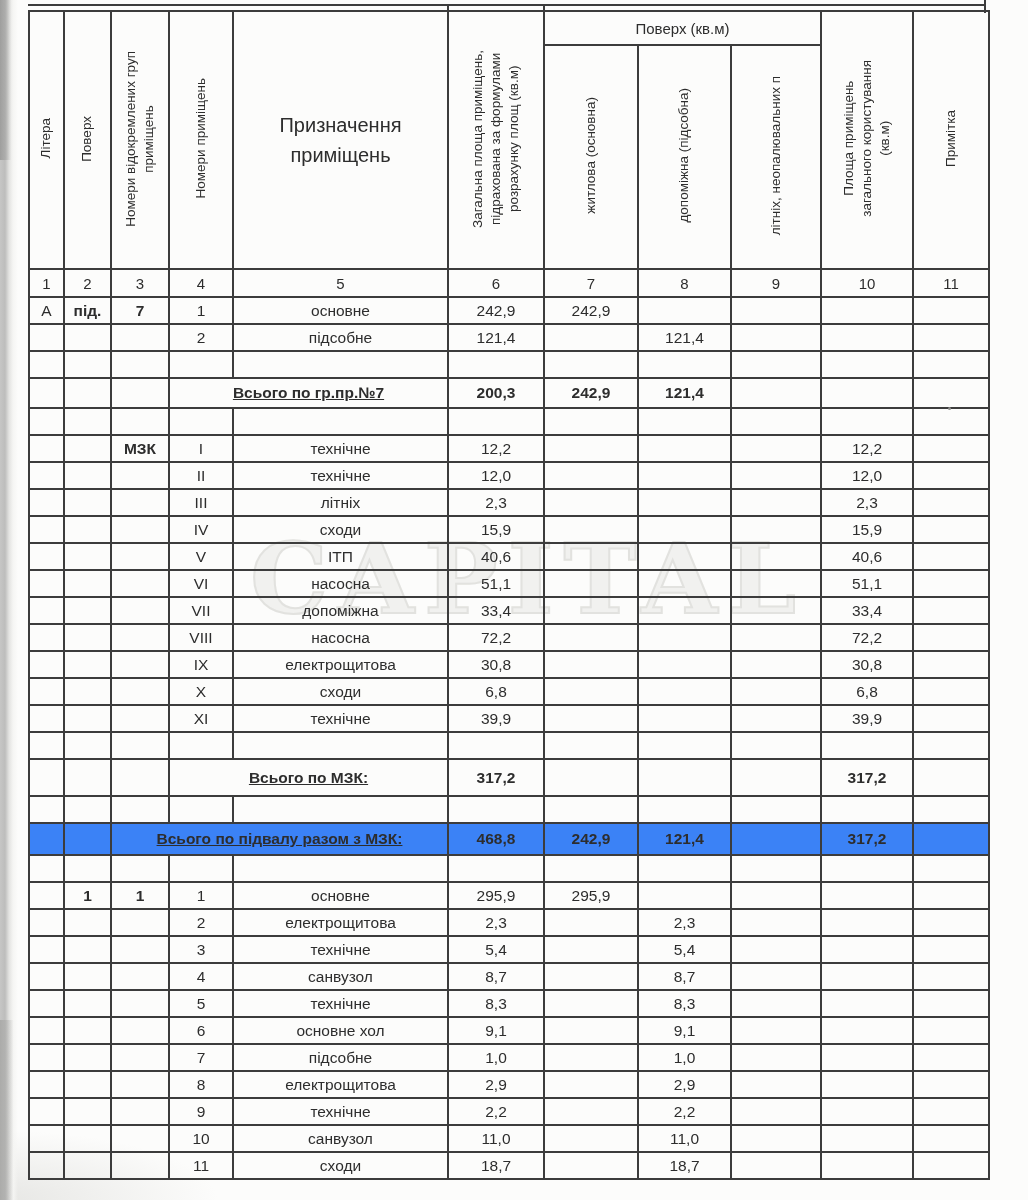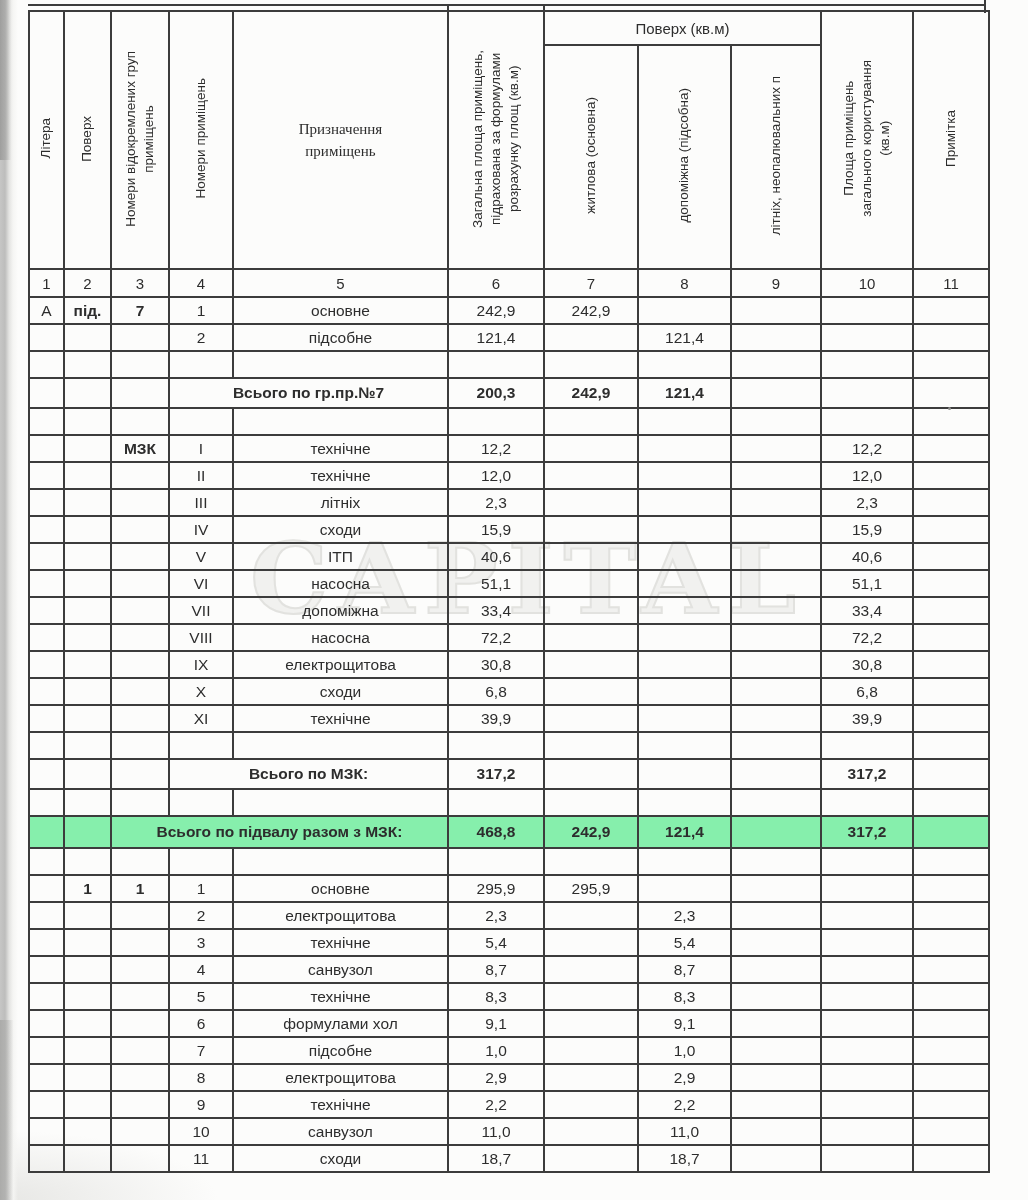"Призначення" .hor { font-family: Liberation Serif, serif -> none; font-size: 15px -> 20px }
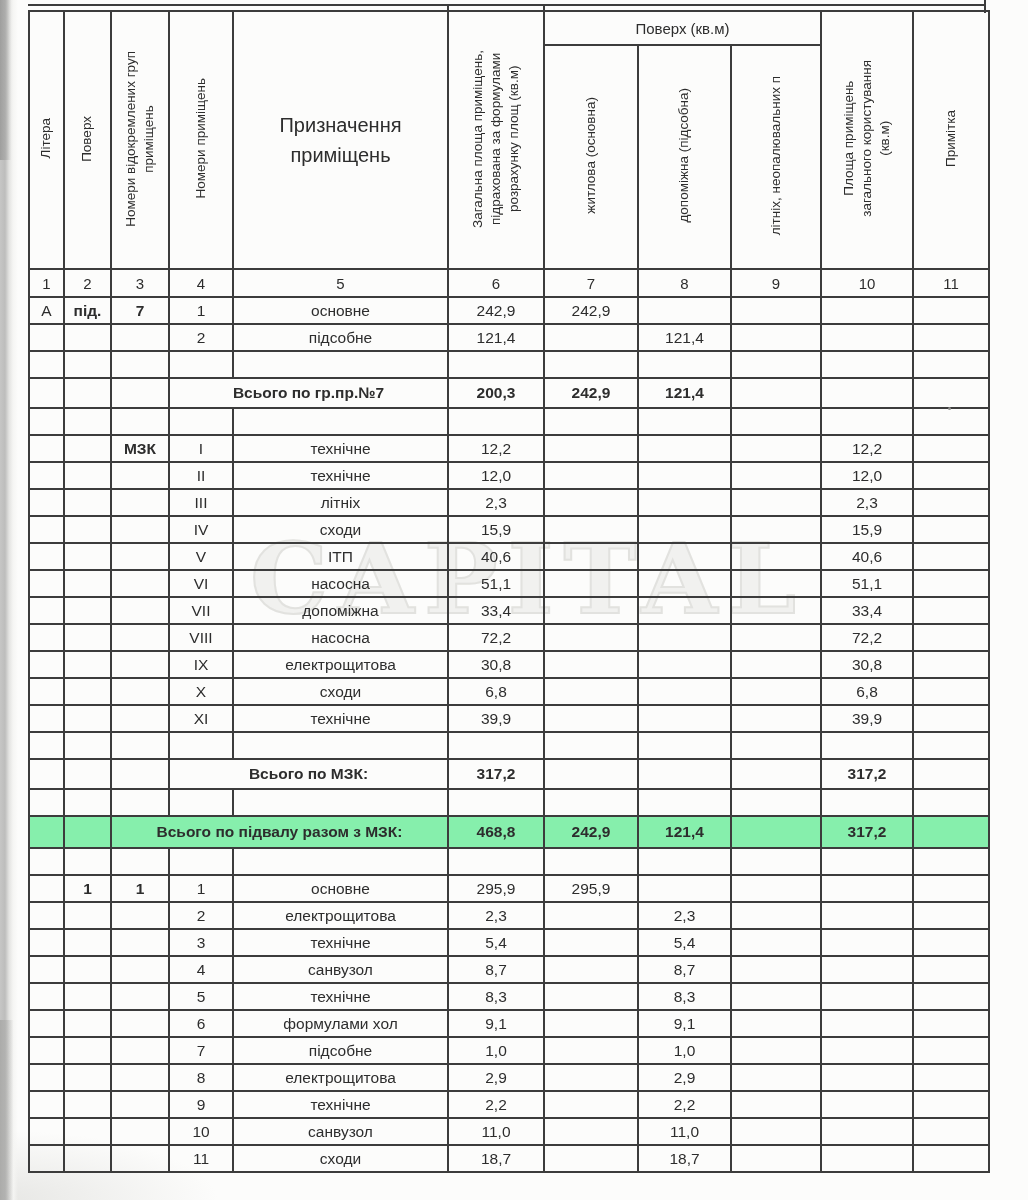"Всього по гр.пр.№7" tbody td.label { text-decoration: none -> underline }
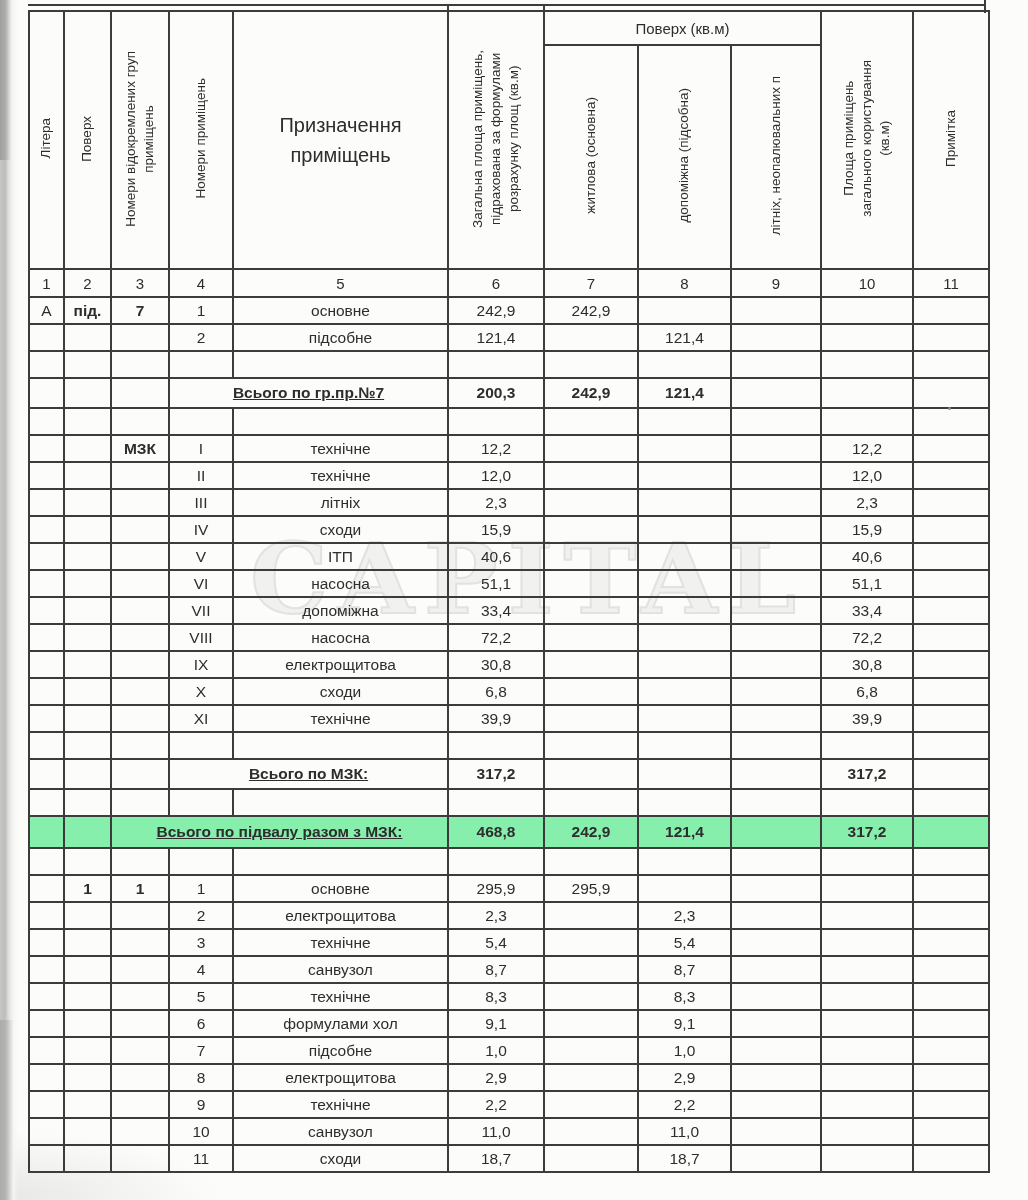"Всього по МЗК:" tr.bold { height: 30px -> 37px }
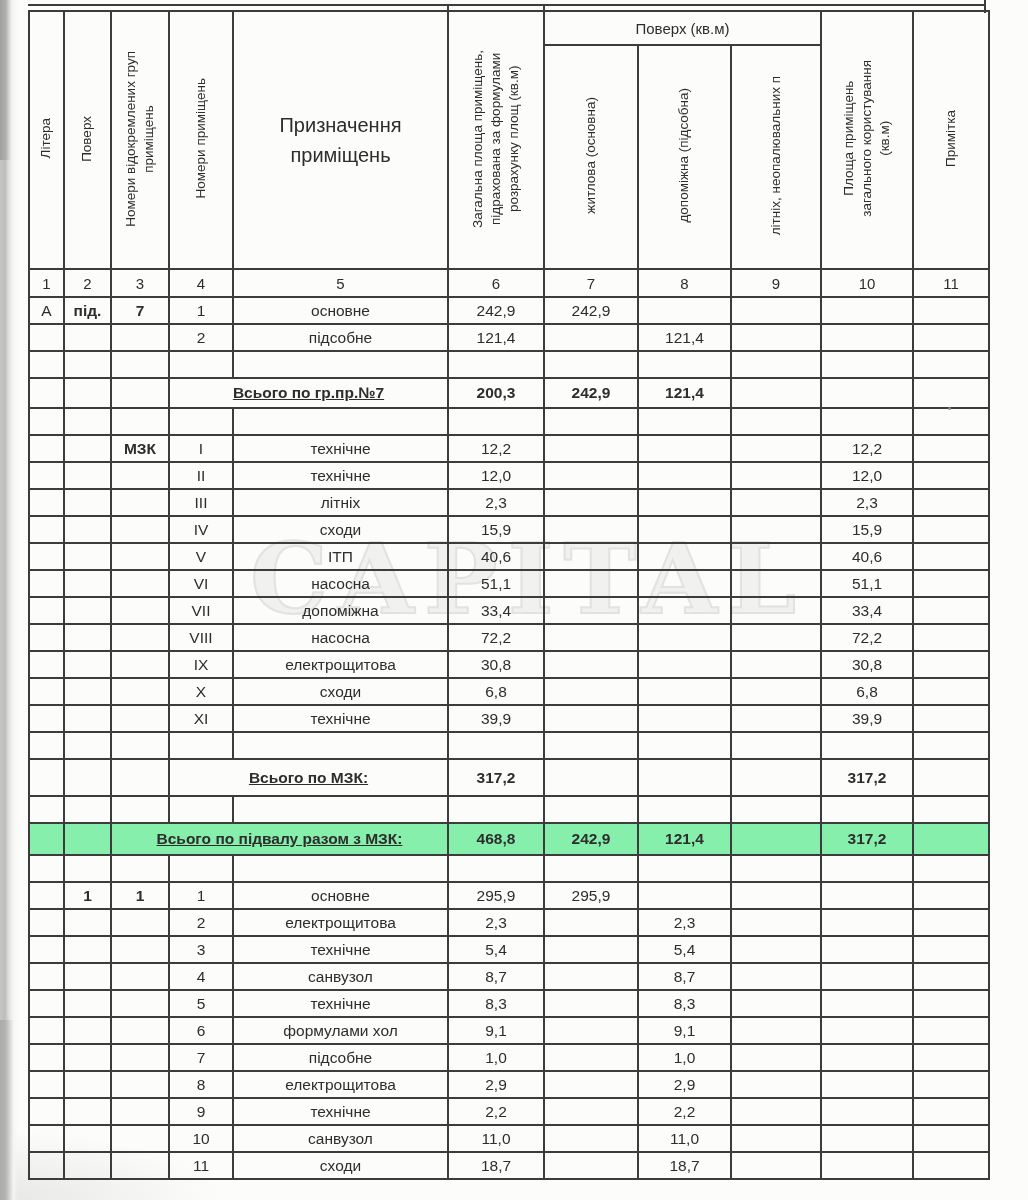"Всього по підвалу разом з" tbody tr.gray td { background: #86efac -> #3b82f6 }
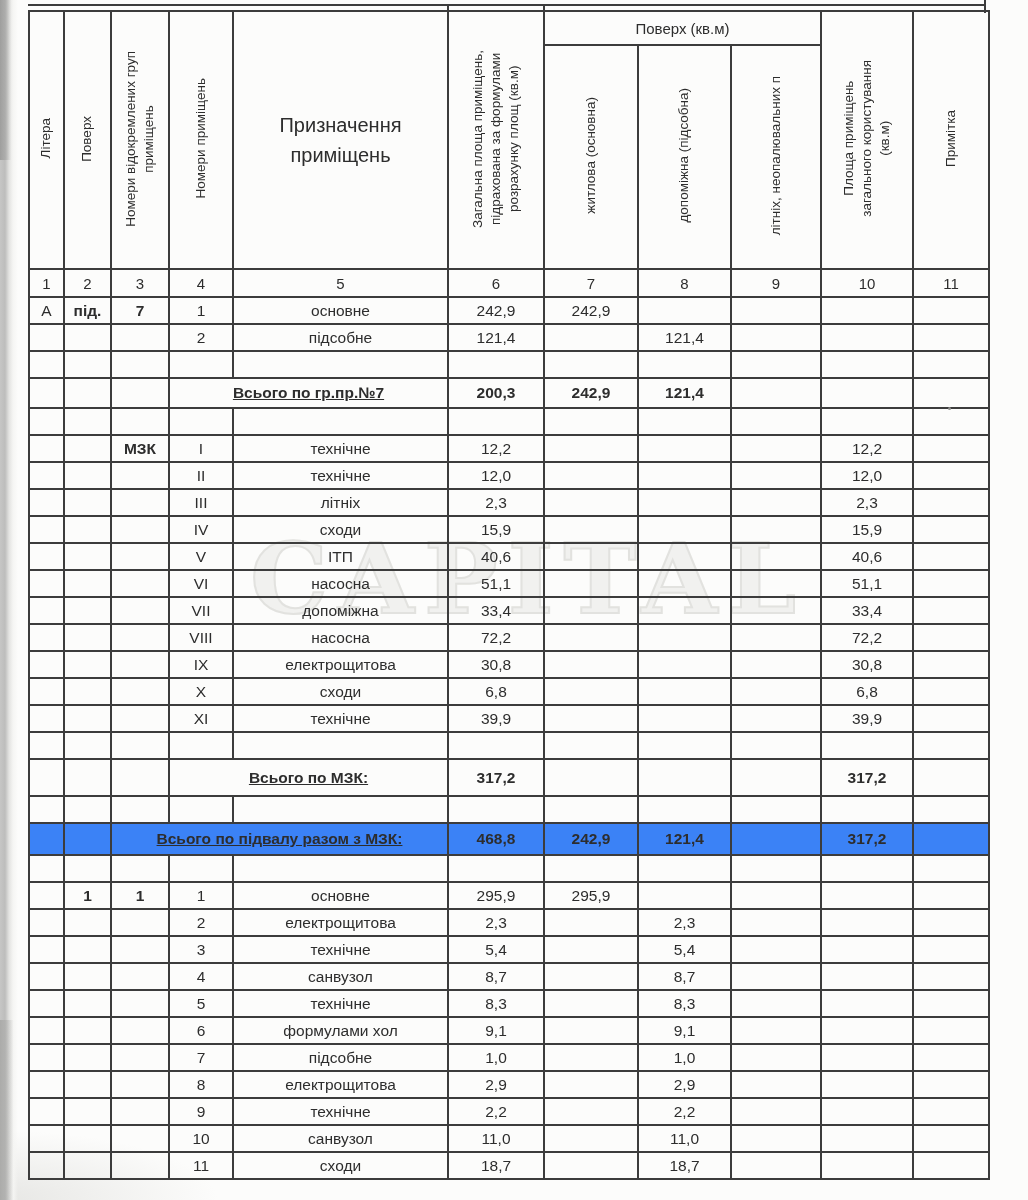"формулами хол" td { text: формулами -> основне }
